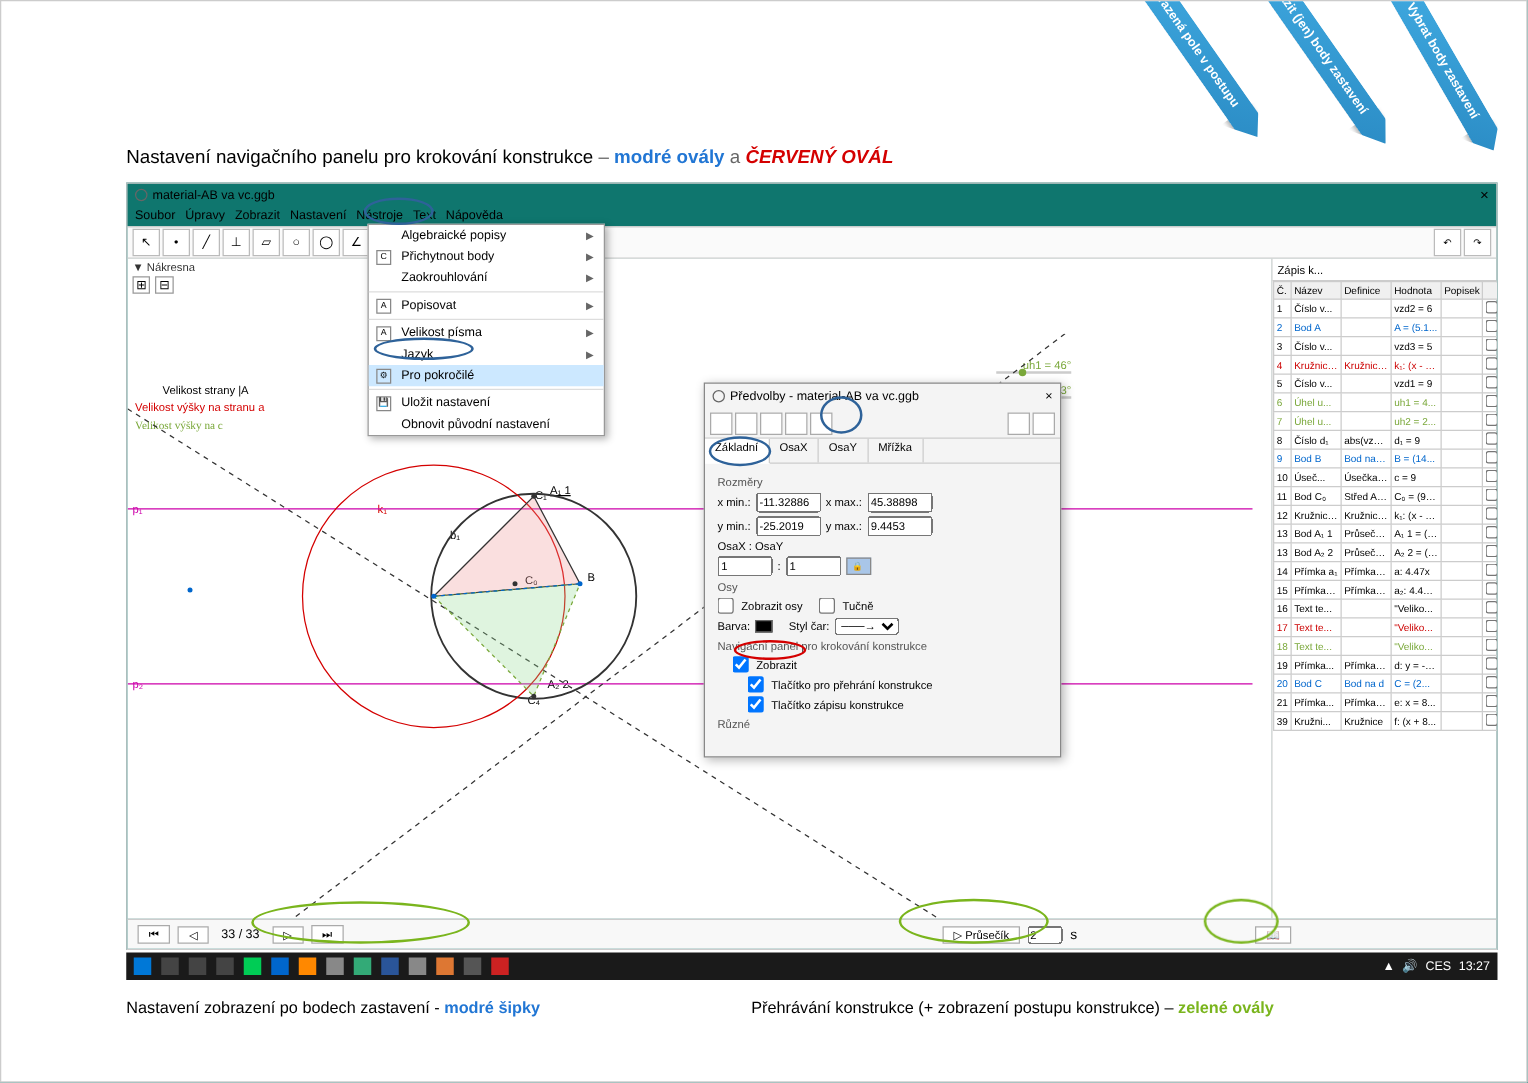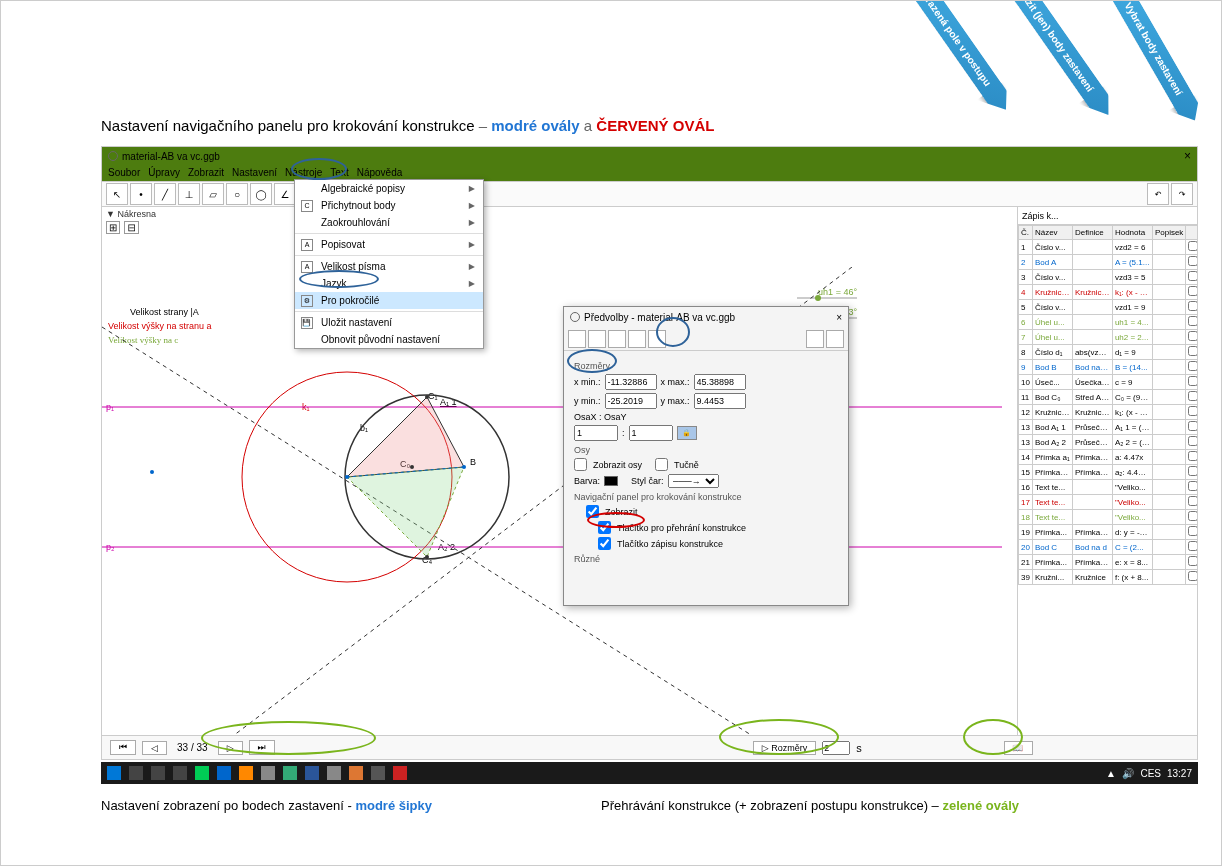"ČERVENÝ OVÁL" .page-title .red { font-style: none -> italic }
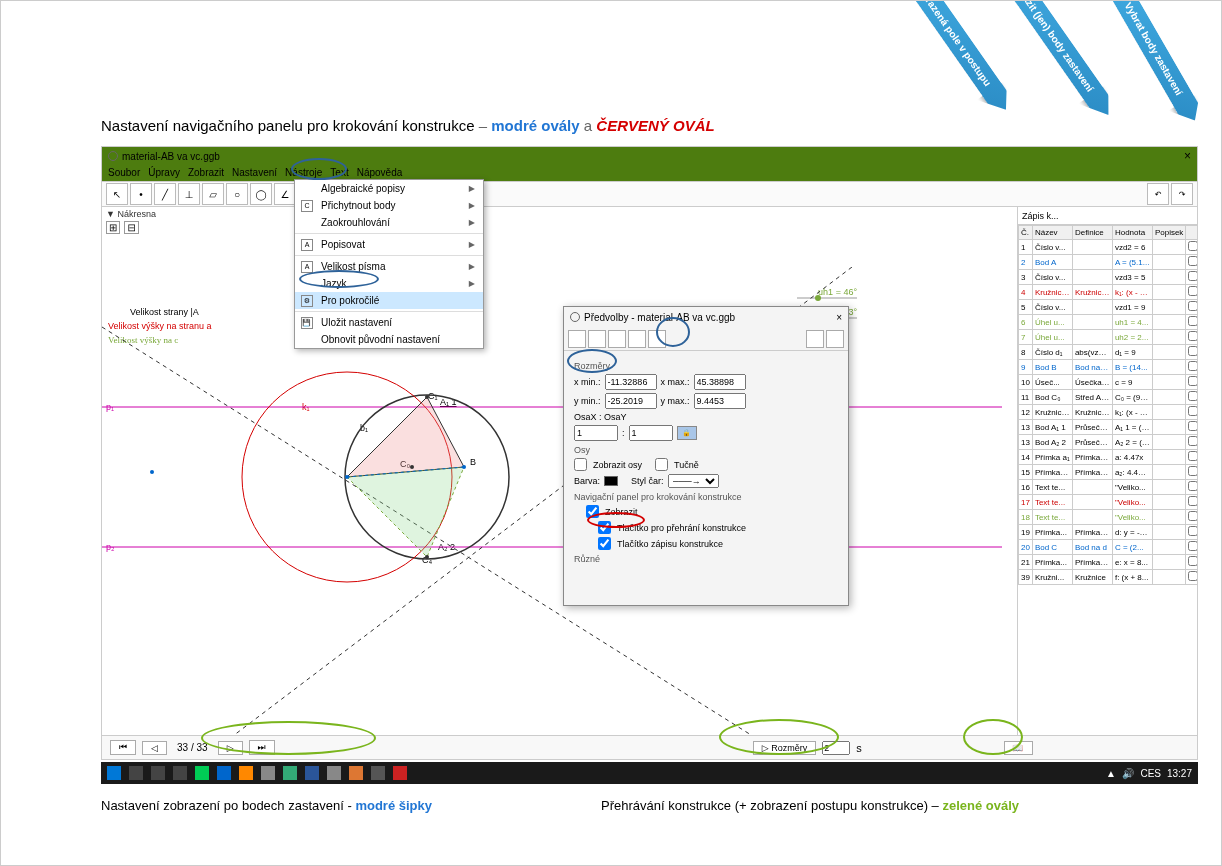"material-AB va vc.ggb" .app-window { background: #4d7c0f -> #0f766e }
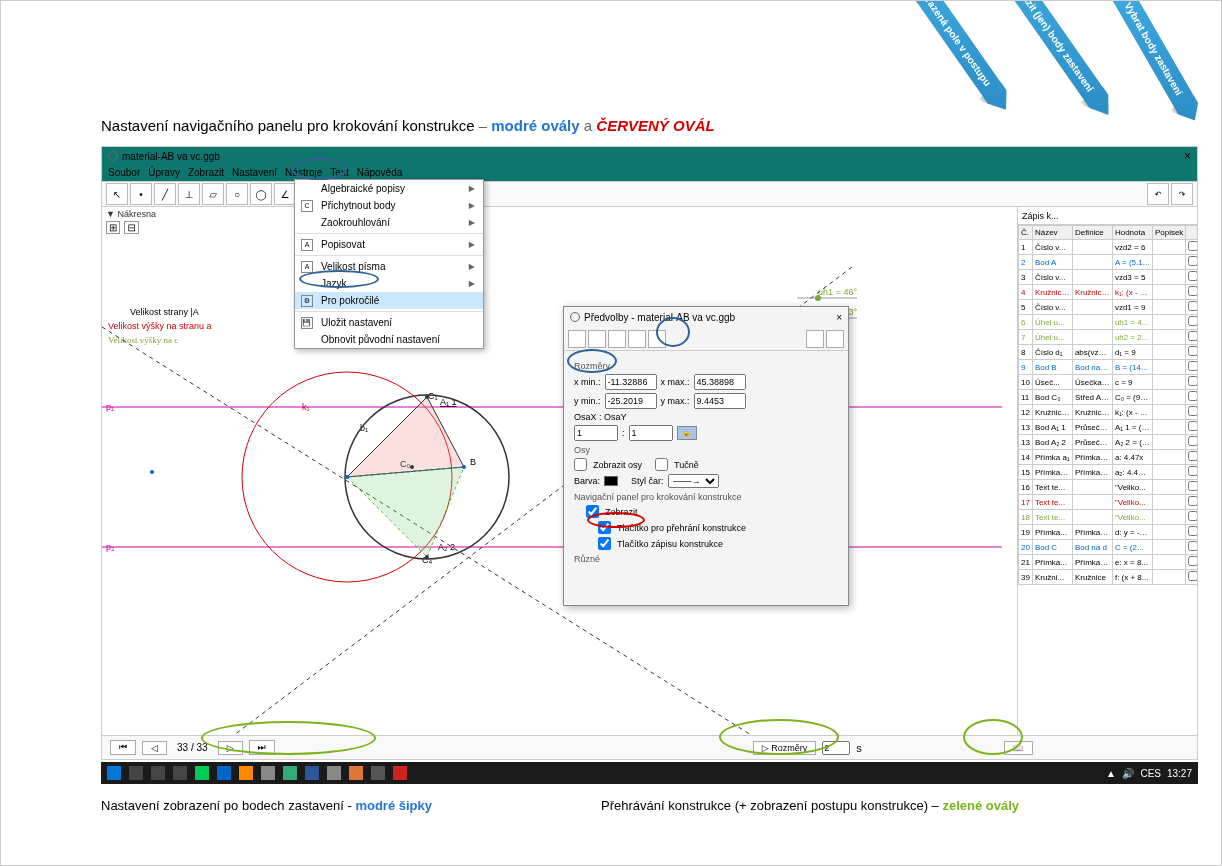"Základní" div.prefs-tabs { html: none -> <div> <div>Základní</div> <div>OsaX</div> <div>OsaY</div> <div>Mřížka</div> </div> }
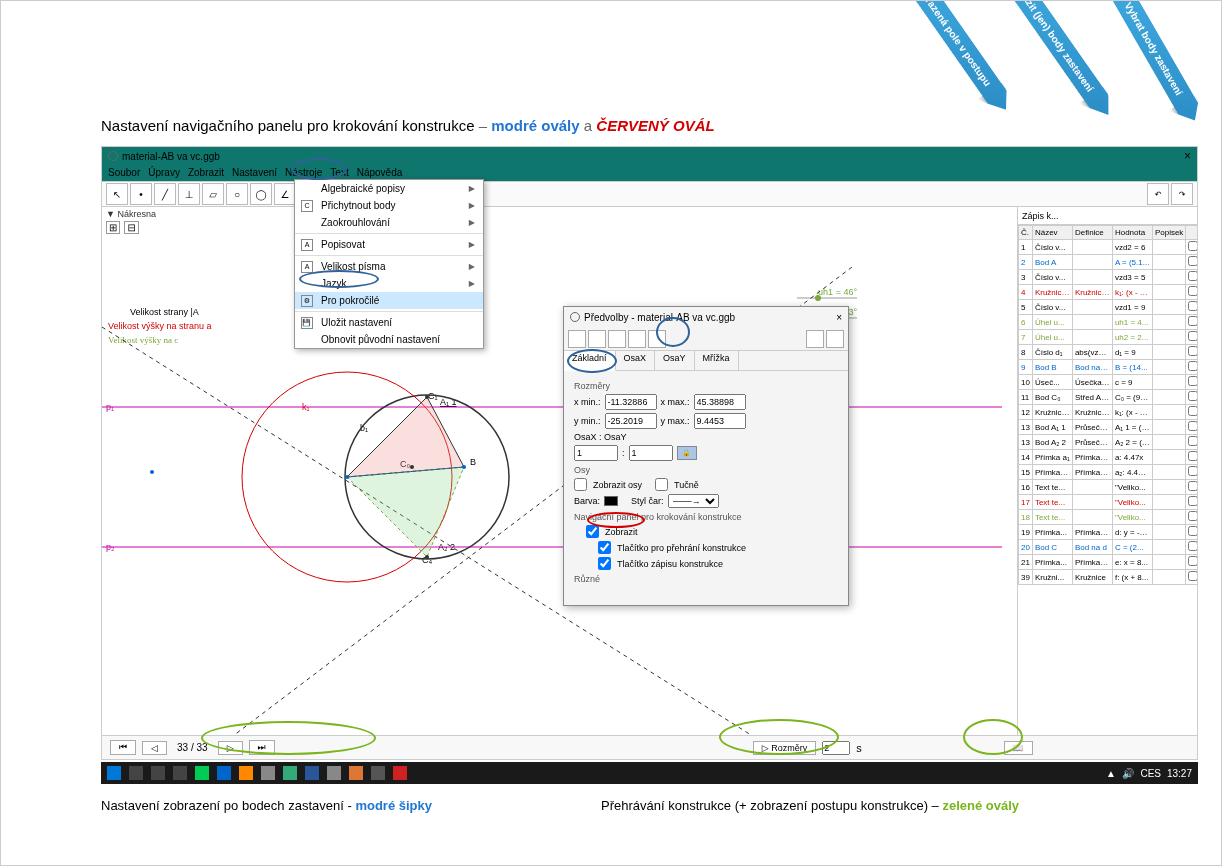"A₁ 1" div.geo-text { top: 190px -> 180px }
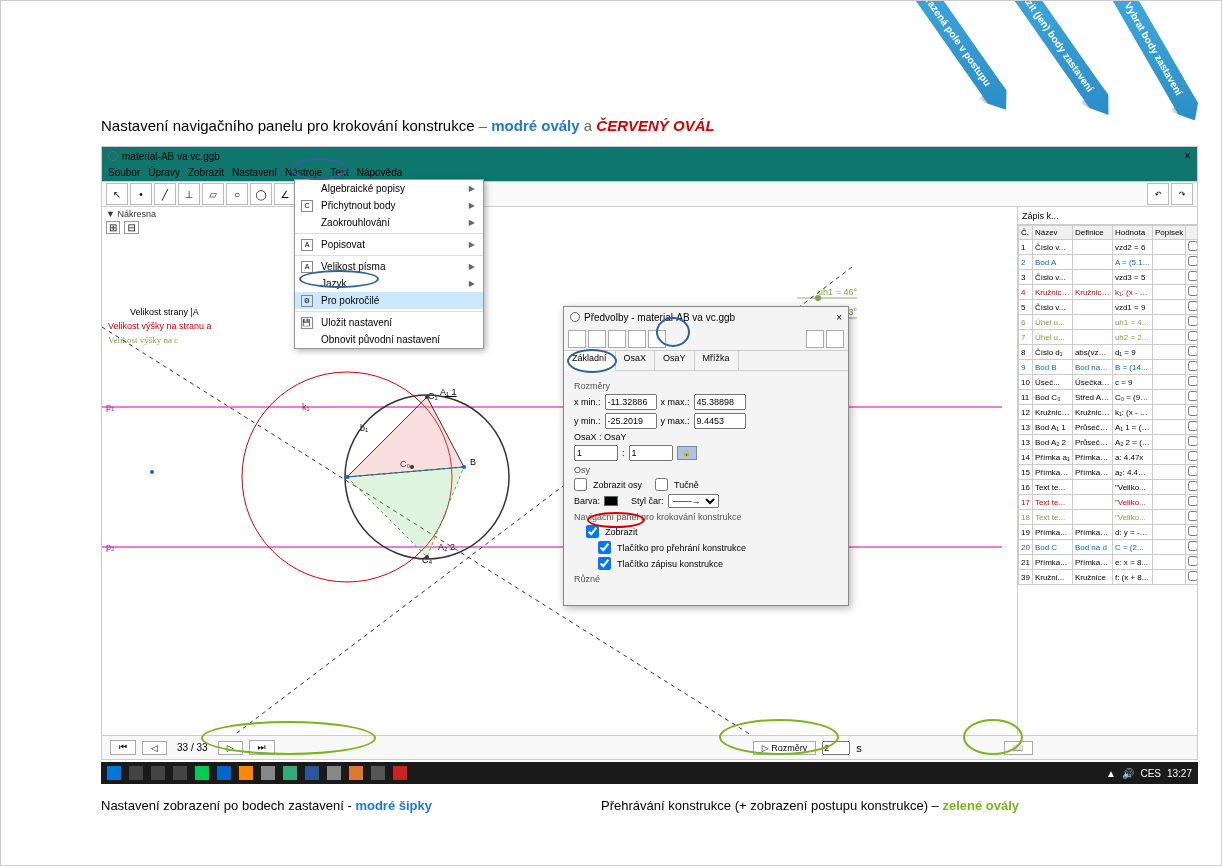"C₀" div.geo-text { left: 298px -> 318px }
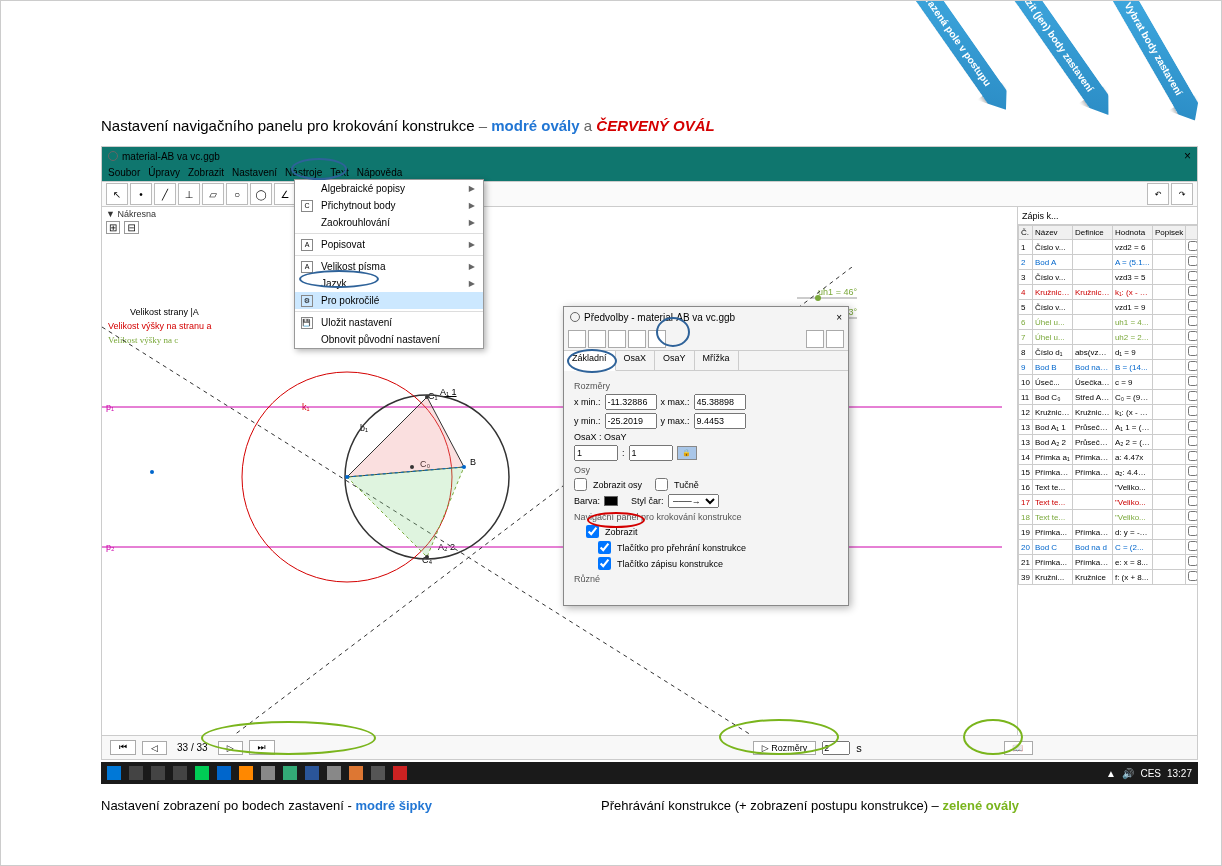"▷ Rozměry" button.nav-btn { text: Rozměry -> Průsečík }
